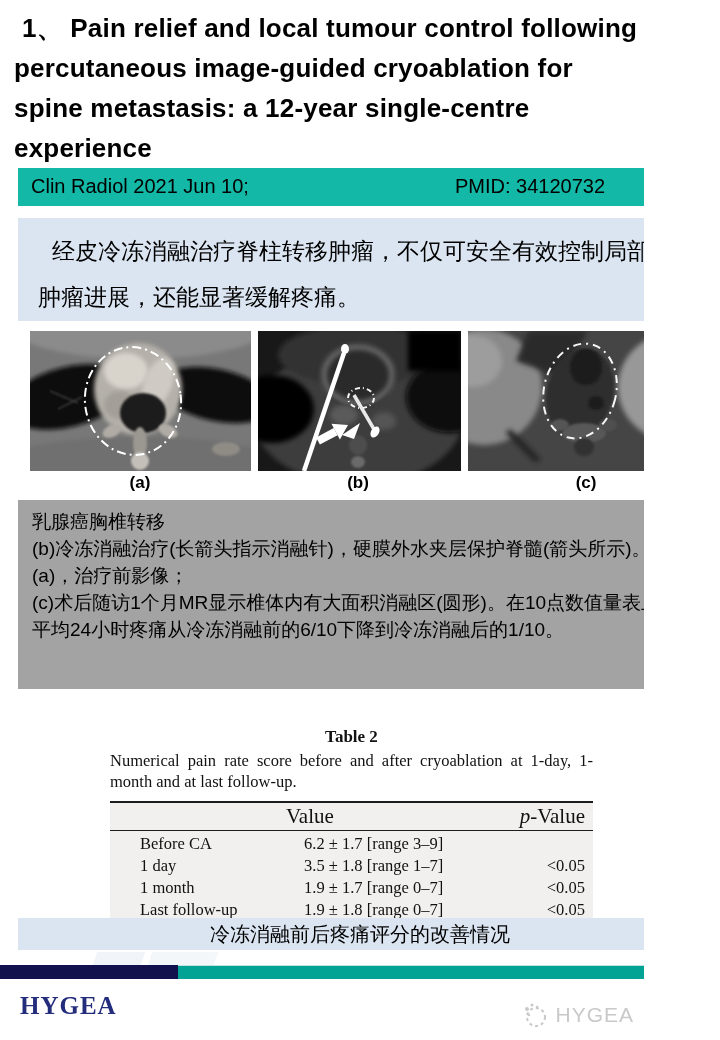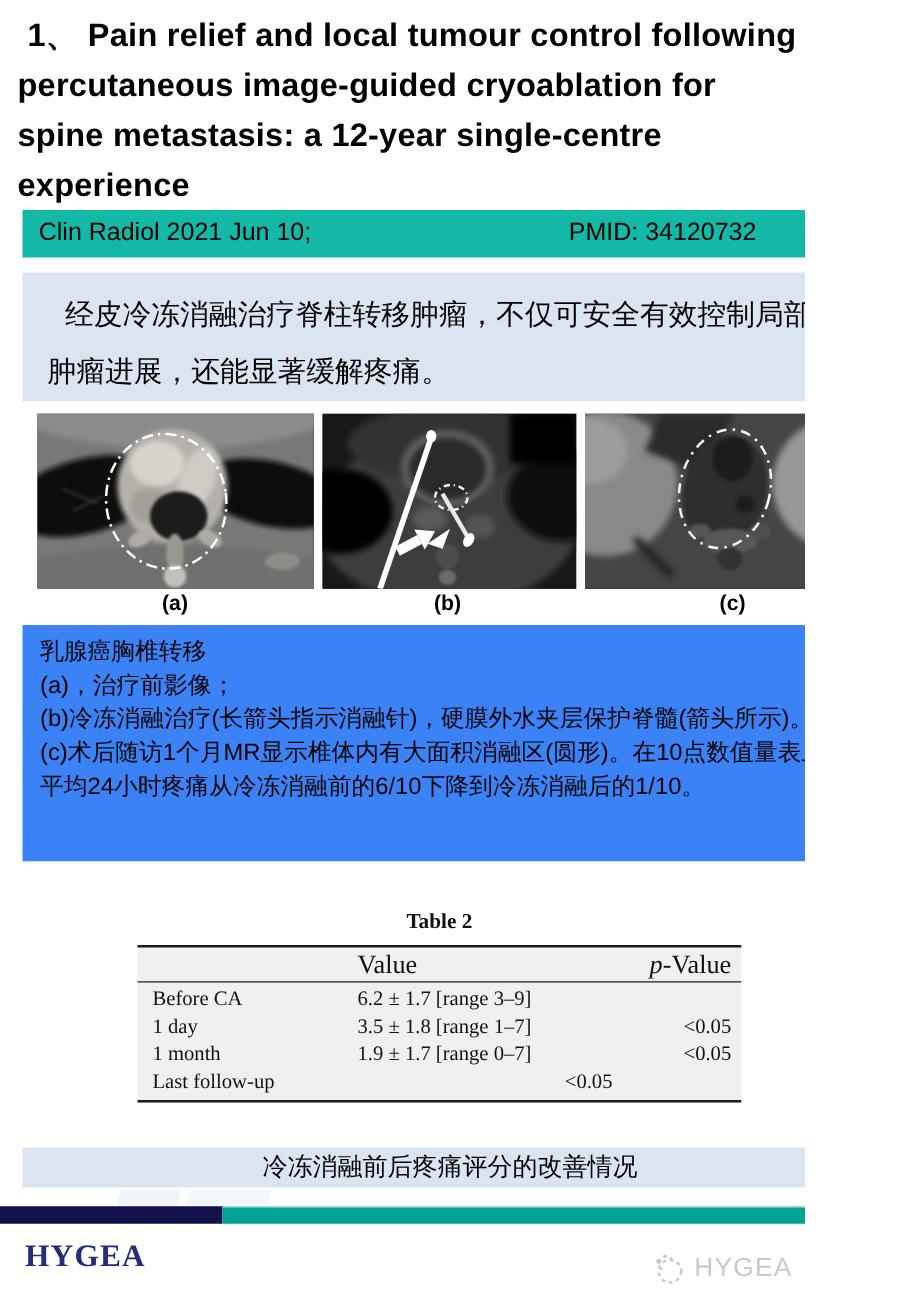"乳腺癌胸椎转移" .caption-box { background: #3b82f6 -> #a3a3a3 }
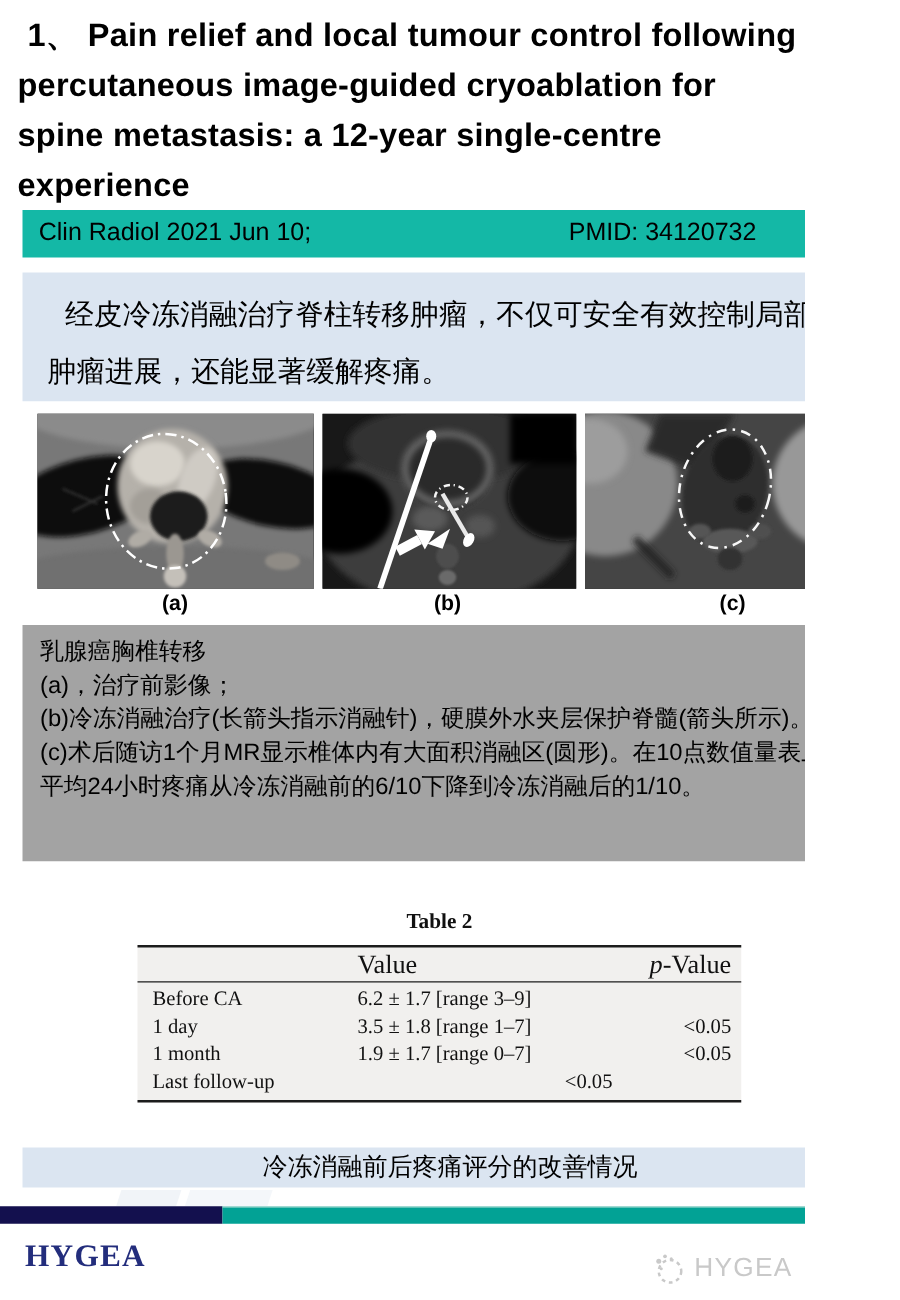"(a)，治疗前影像；" div.caption-line { order: before "(b)冷冻消融治疗(长箭头指示消融针)，硬膜外水夹层保护脊髓(箭头所示)。" -> after "(b)冷冻消融治疗(长箭头指示消融针)，硬膜外水夹层保护脊髓(箭头所示)。" }
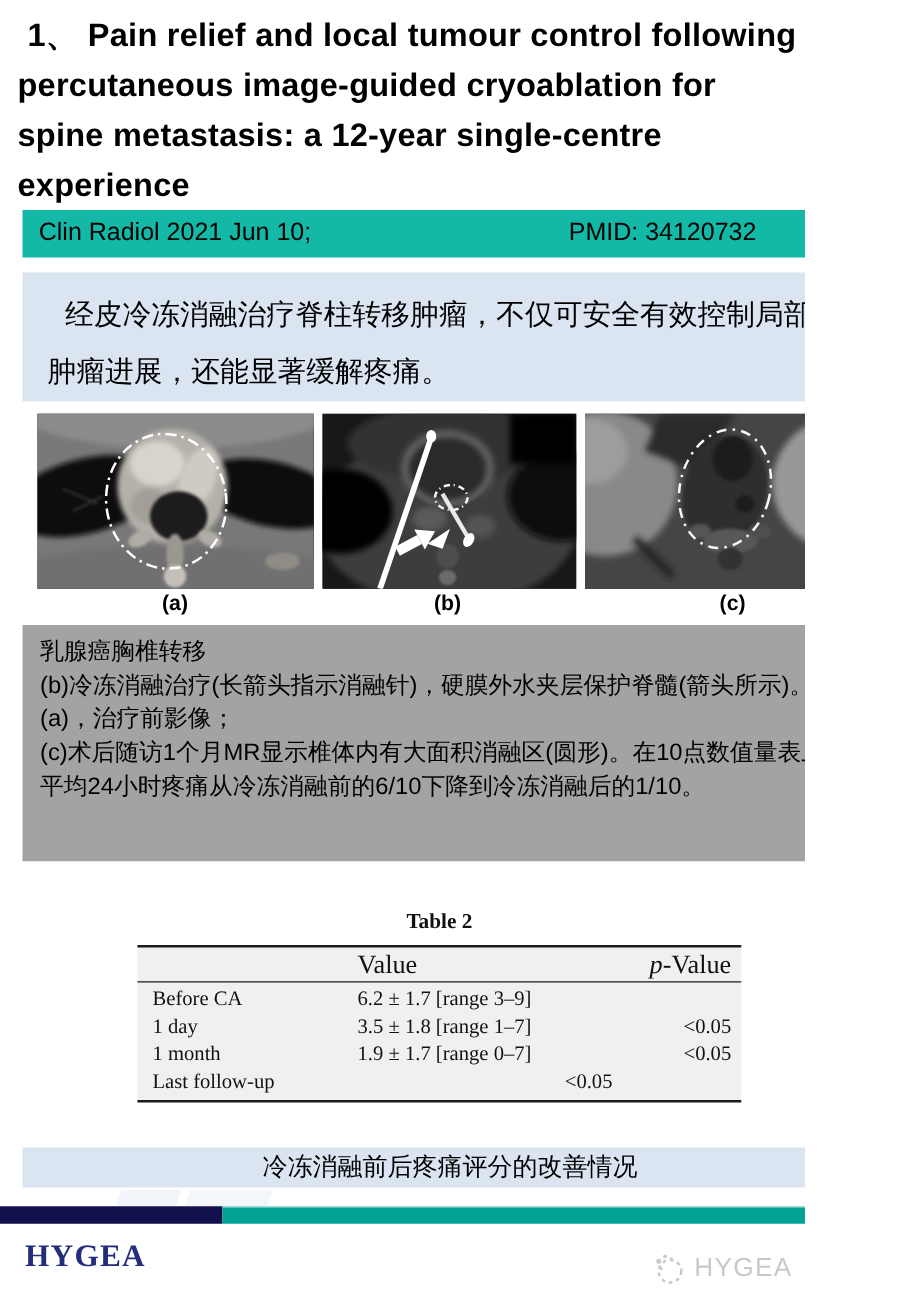"Numerical pain rate score before" div.pt-caption { html: none -> <div>Numerical pain rate score before and after cryoablation at 1-day, 1-month and at last follow-up.</div> }
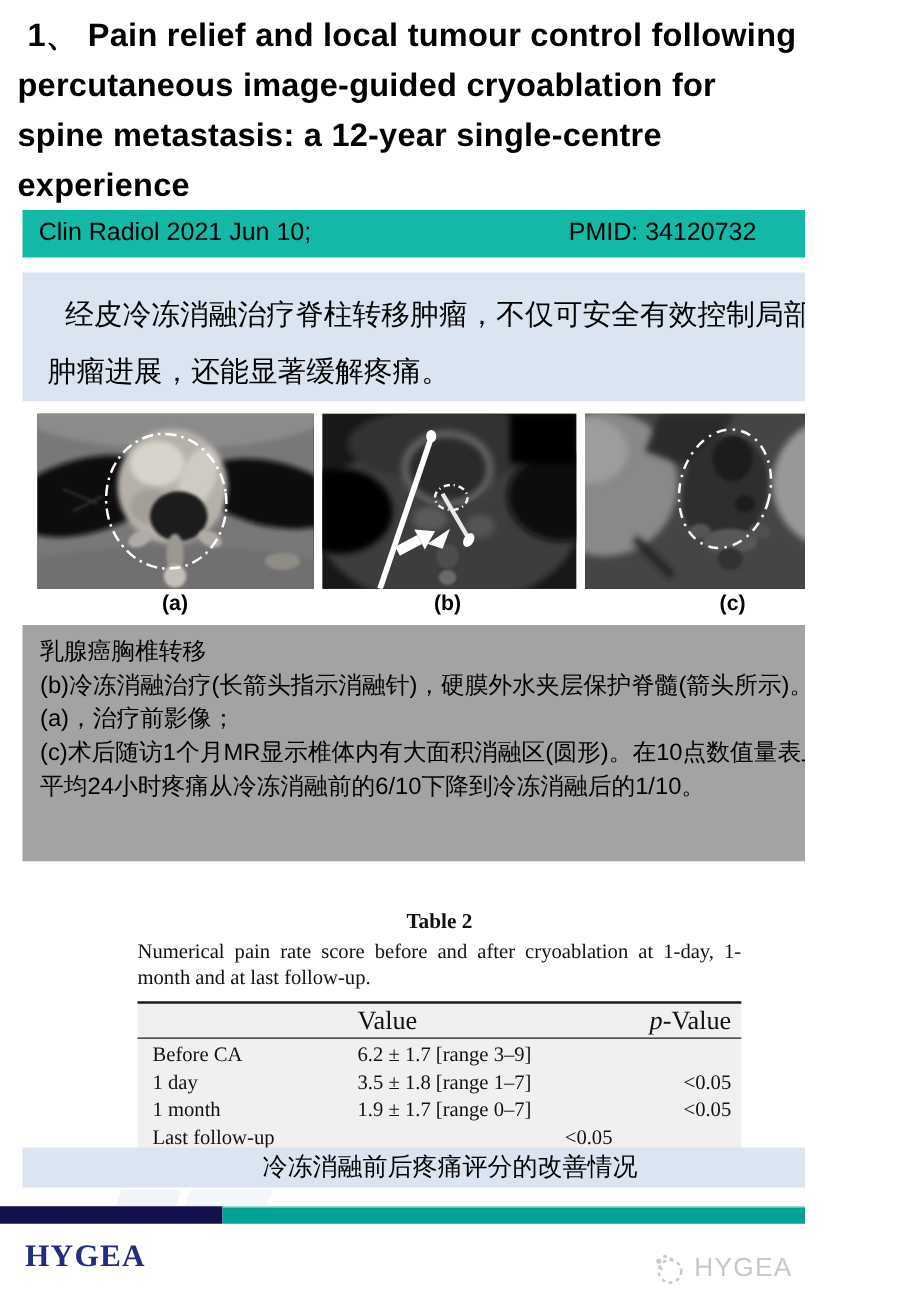"Before CA" .pt-body .pt-row { margin-left: none -> 18px }
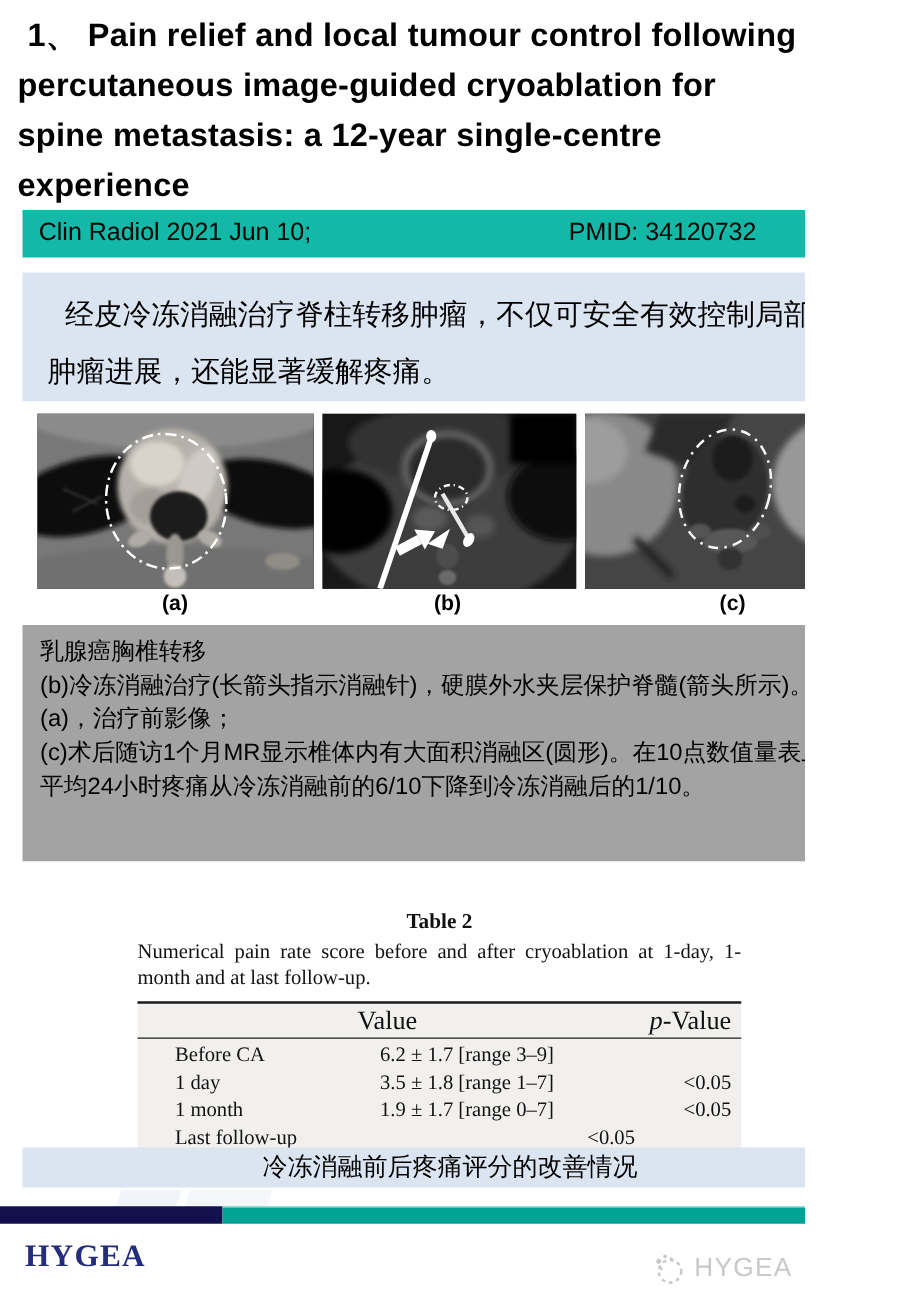"1.9 ± 1.8 [range 0–7]" div.pt-cell { html: none -> <div>1.9 ± 1.8 [range 0–7]</div> }
